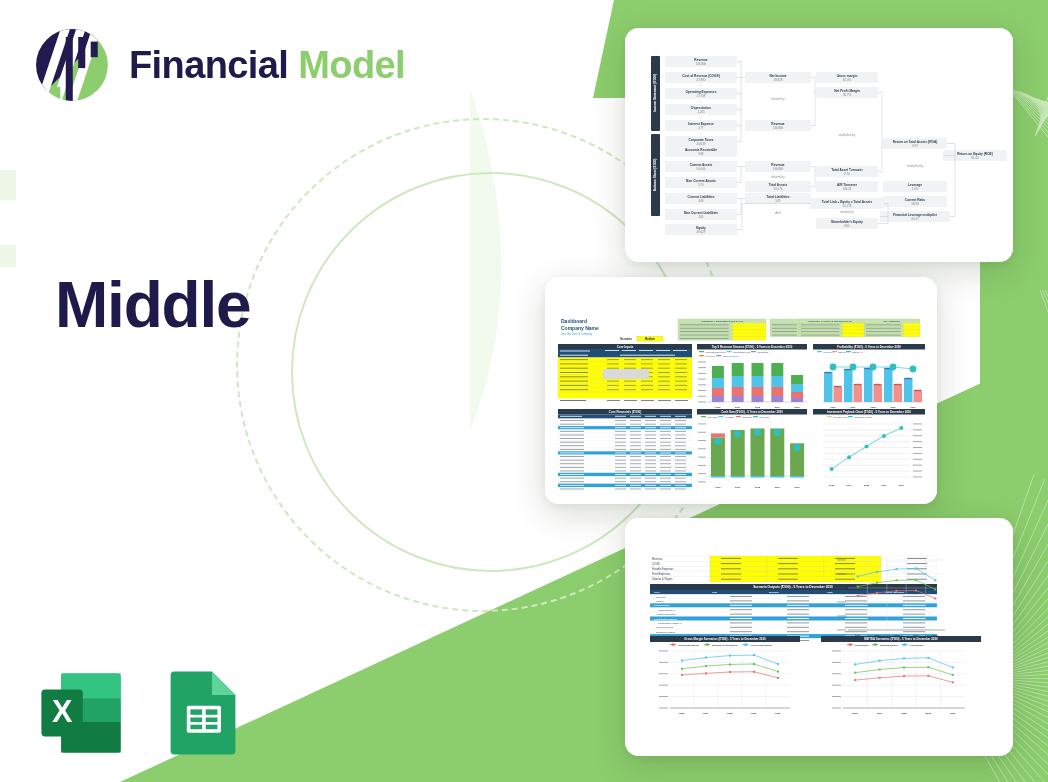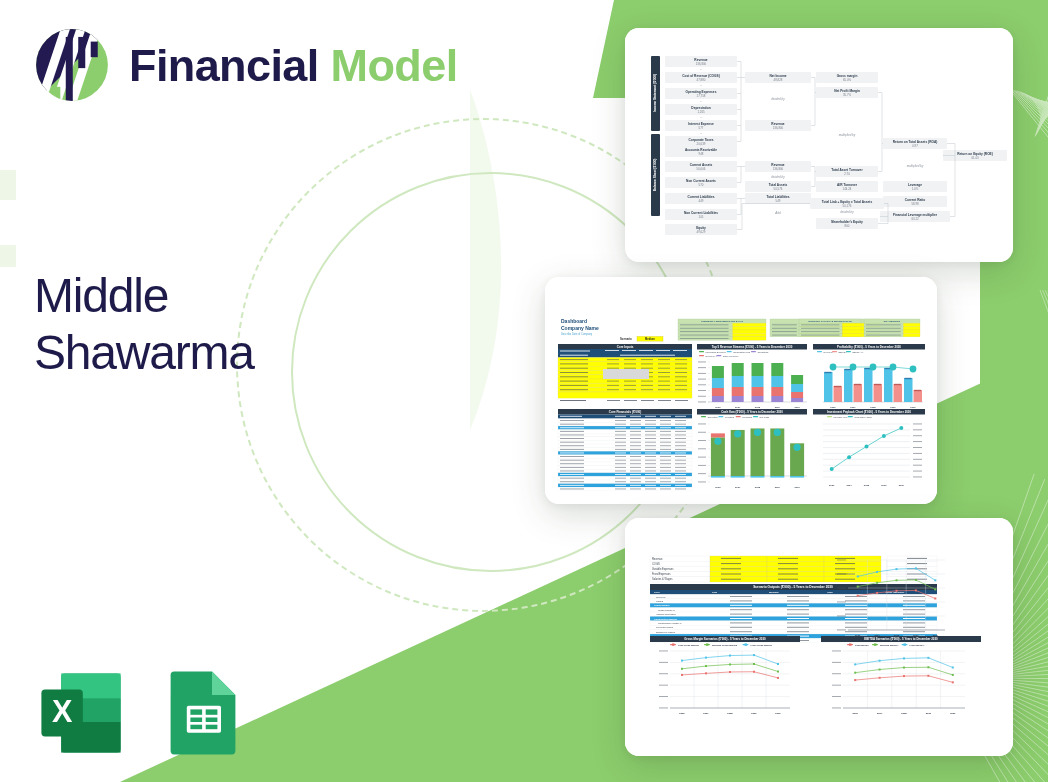"Financial Model" .logo-text { font-size: 45px -> 38px }
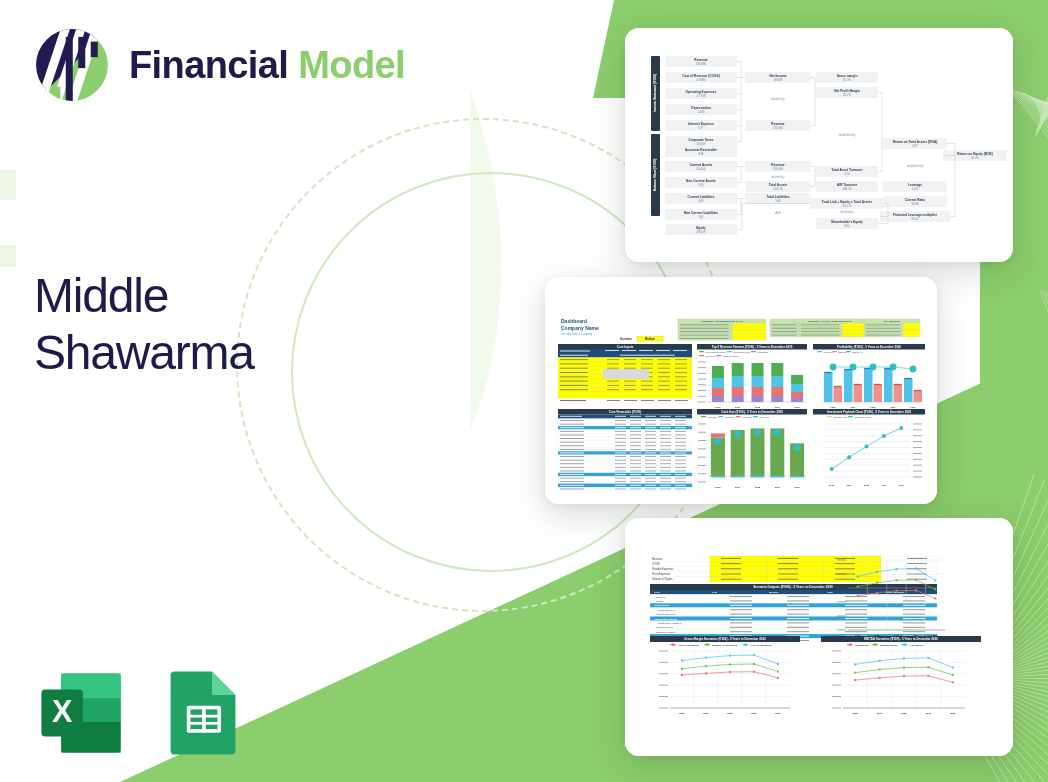"Middle" .headline { font-size: 48px -> 64px; font-weight: 400 -> 700; left: 34px -> 55px }
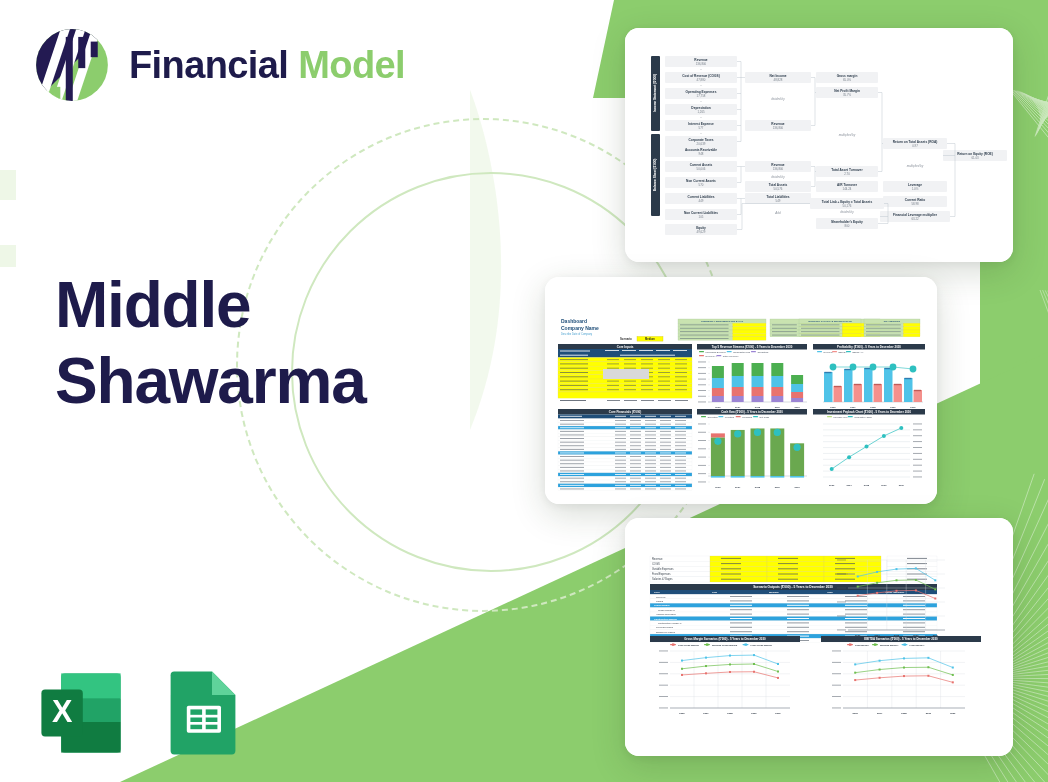"Shawarma" span { html: <span>Shawarma</span> -> none }
